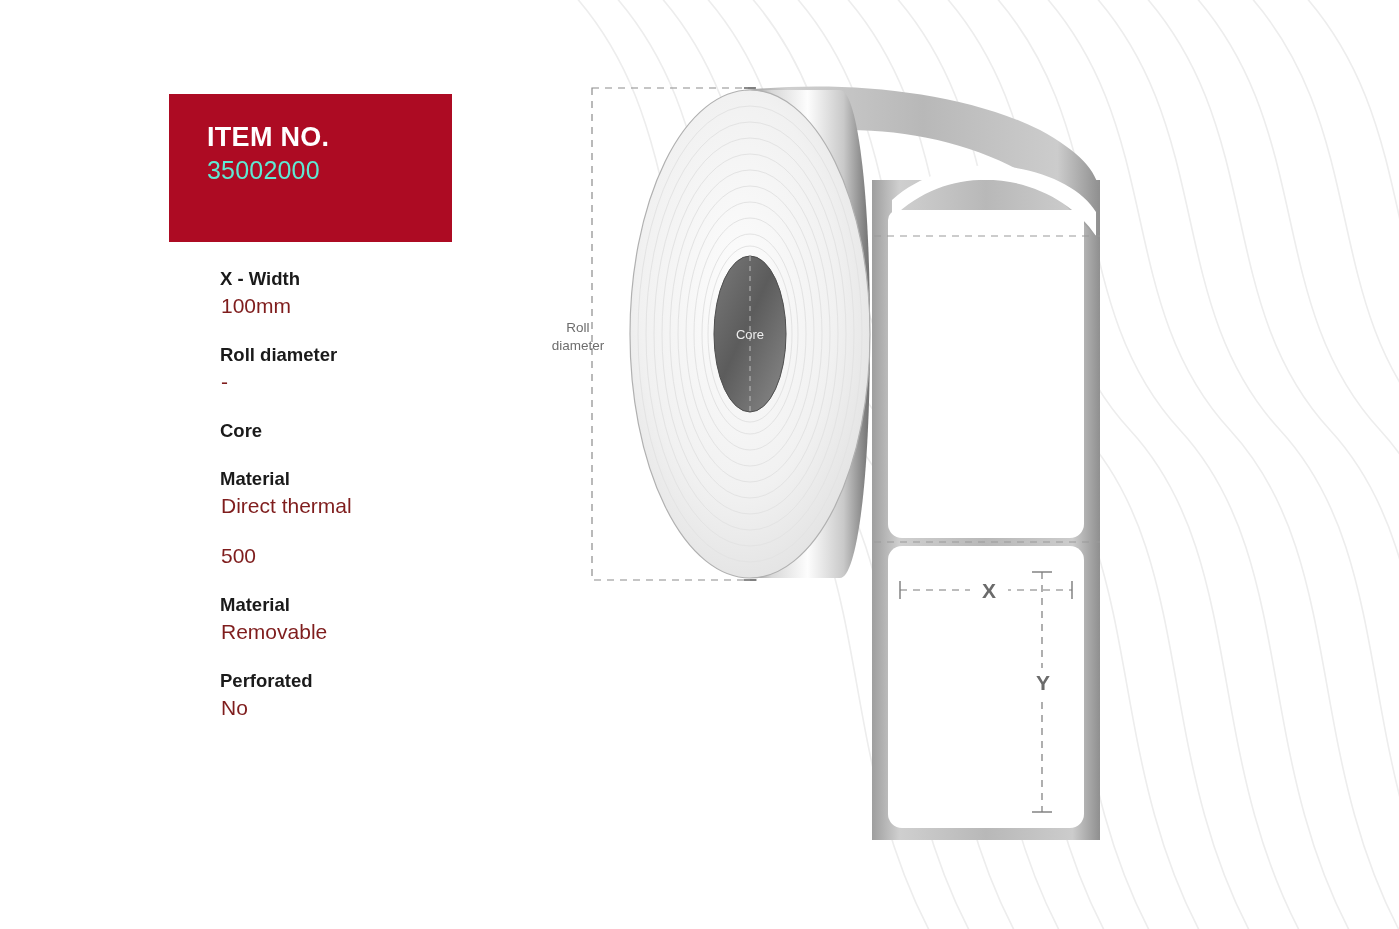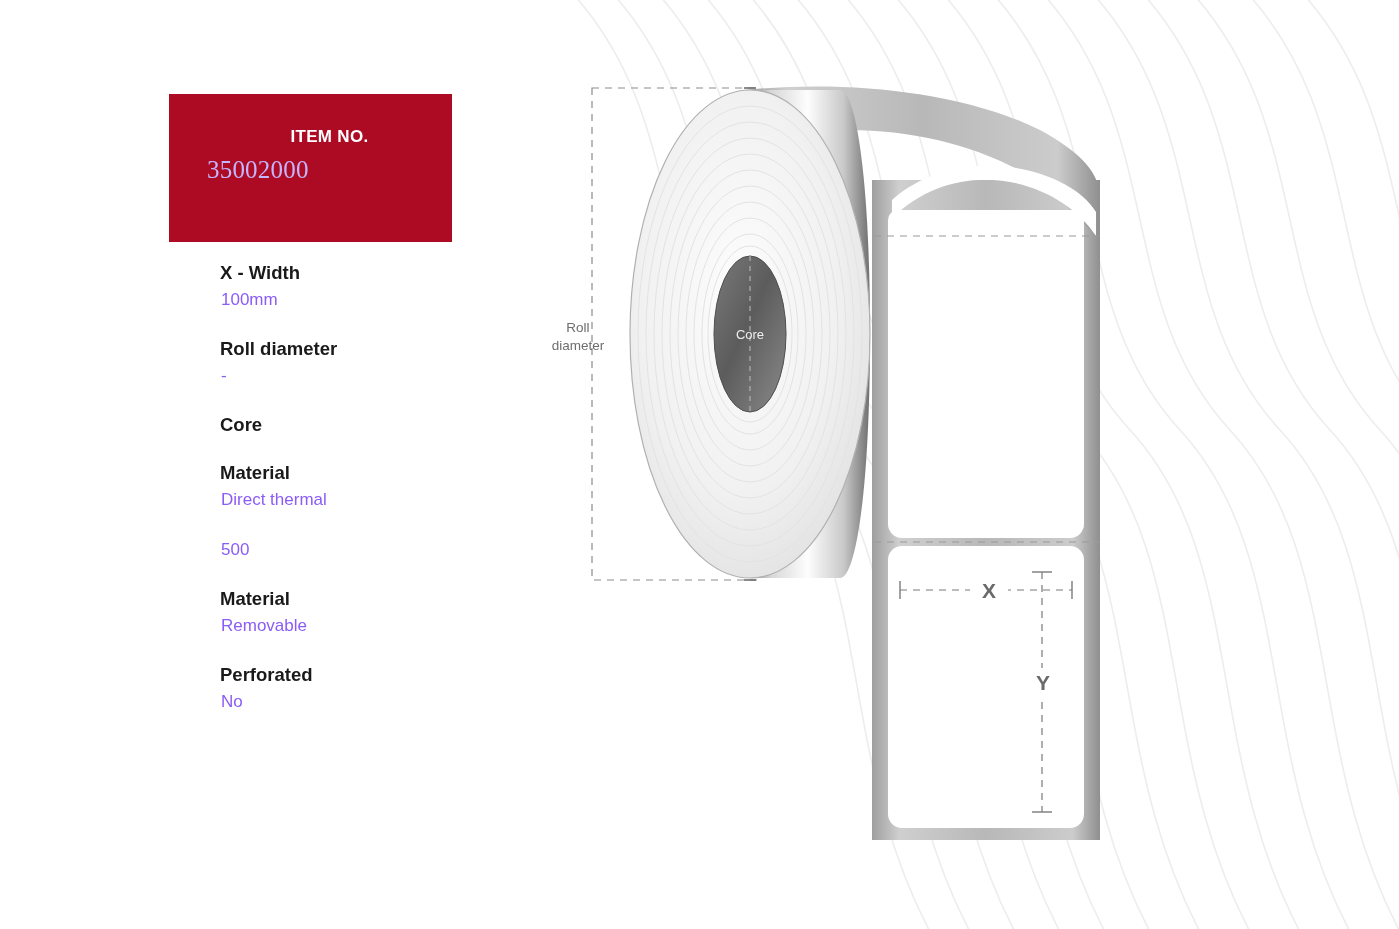"ITEM NO." #item-banner .item-label { font-size: 17px -> 27px; text-align: center -> none }
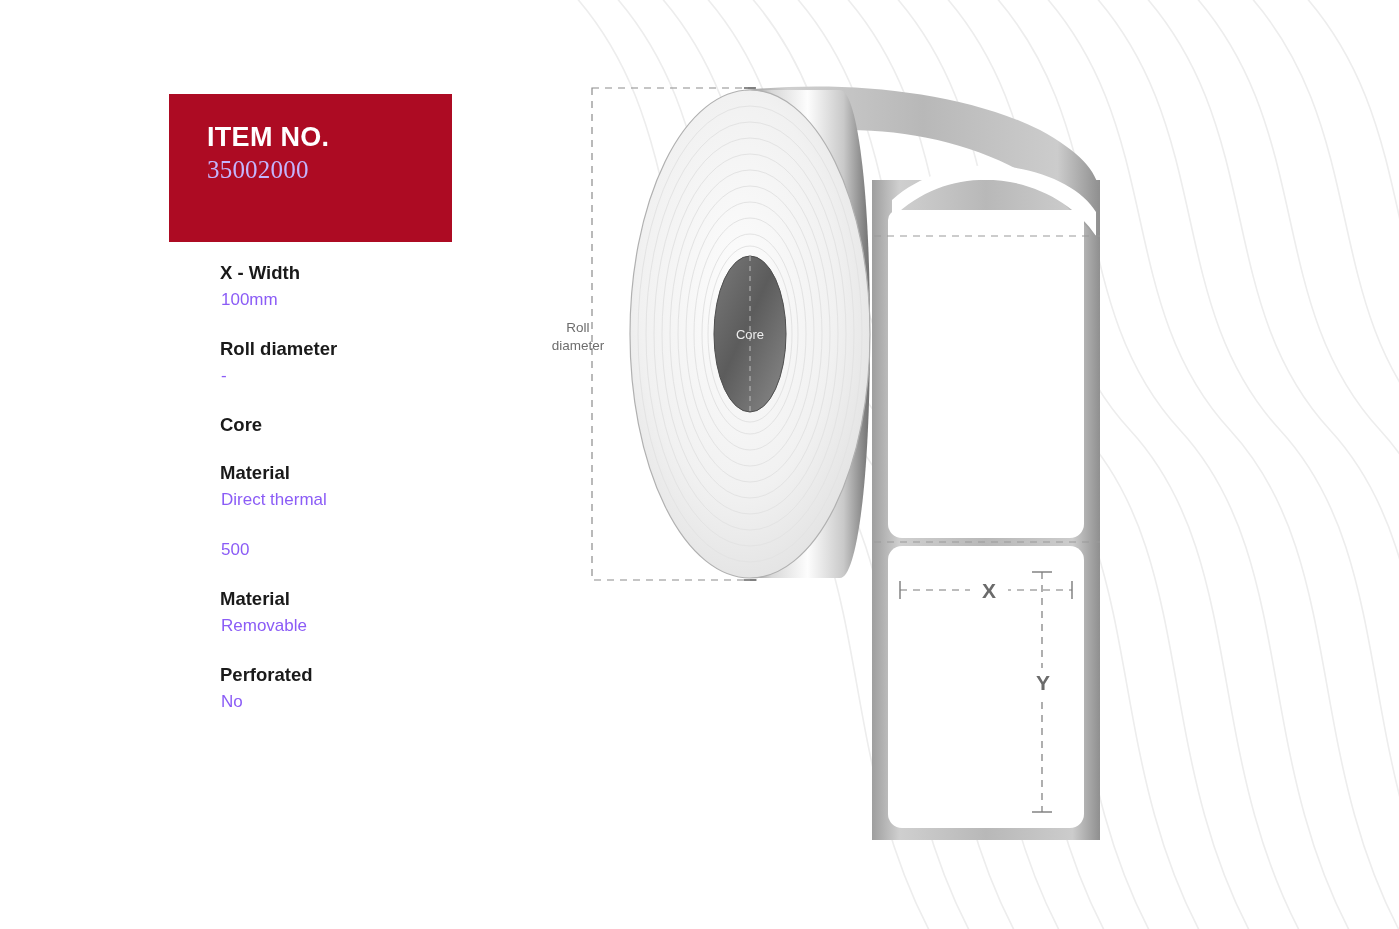"35002000" #item-banner .item-value { color: #c4b5fd -> #5eead4; font-family: Liberation Serif, serif -> none }
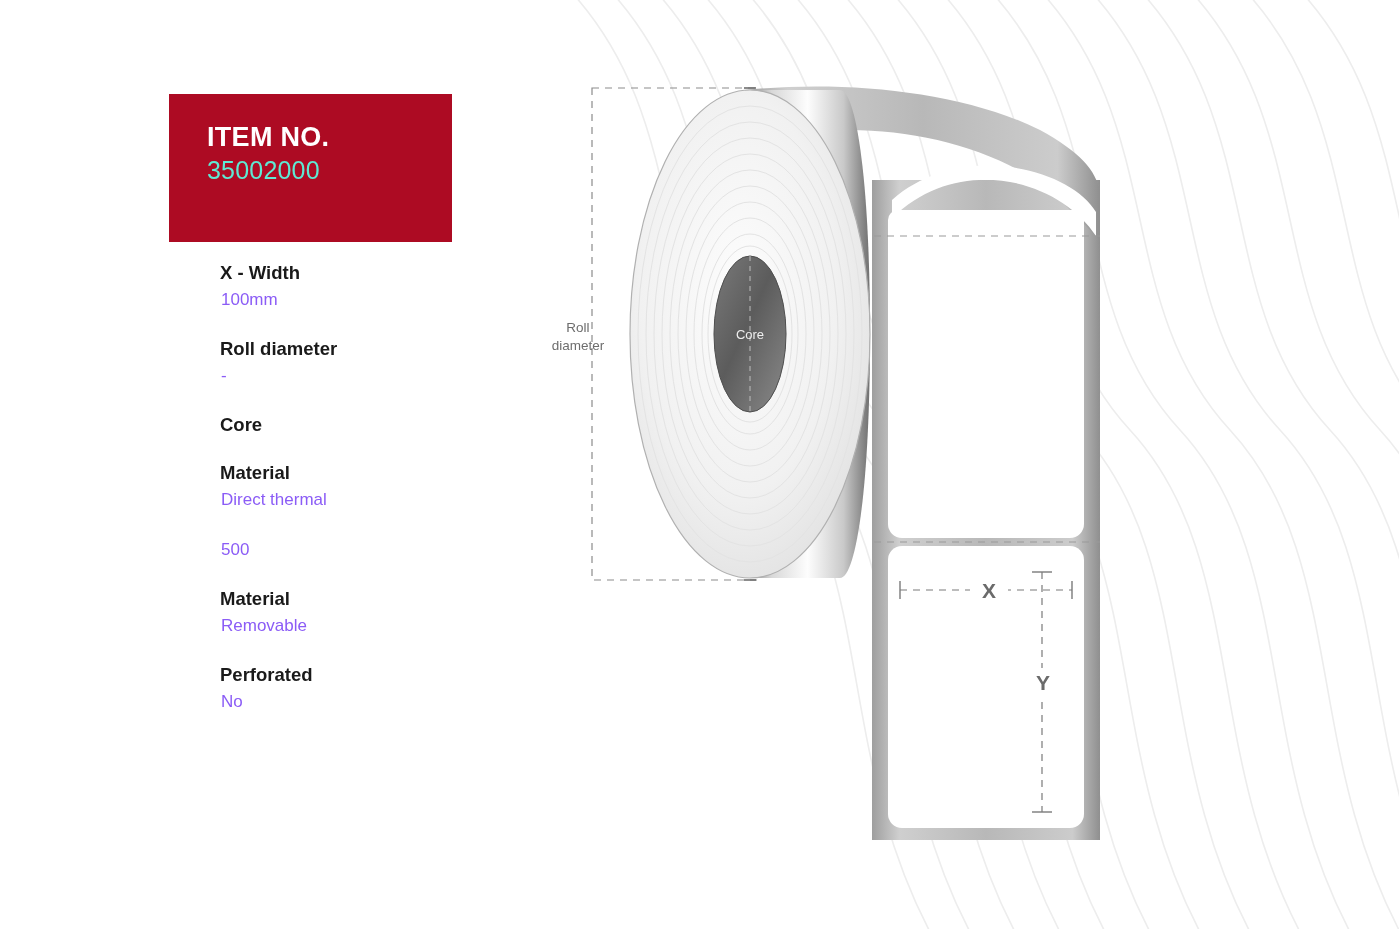"X - Width" #spec-list { top: 260px -> 266px }
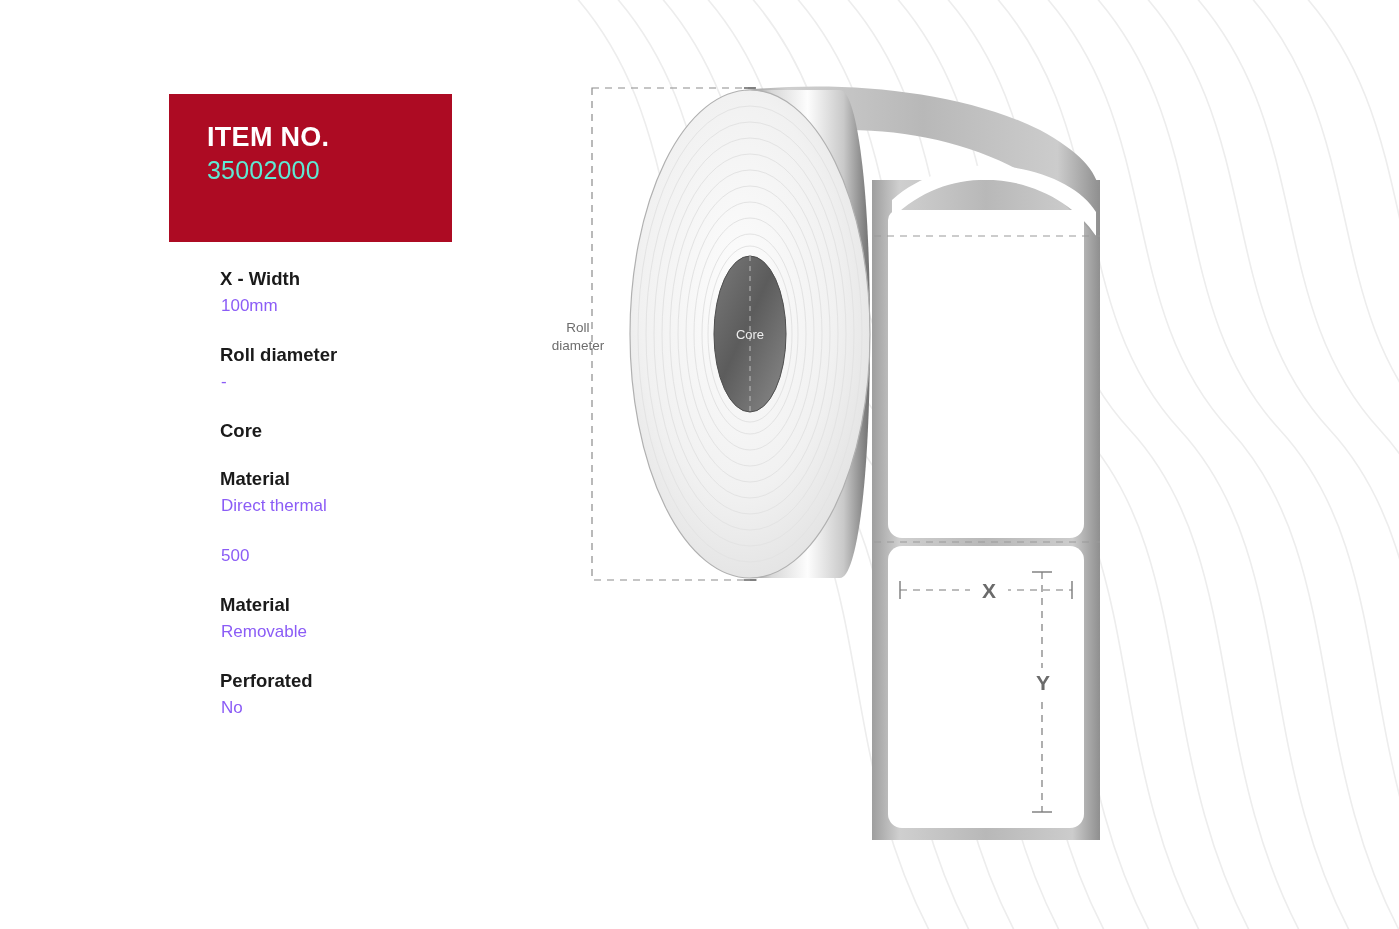"100mm" .spec-val { color: #8b5cf6 -> #7f1d1d; font-size: 17px -> 21px }
